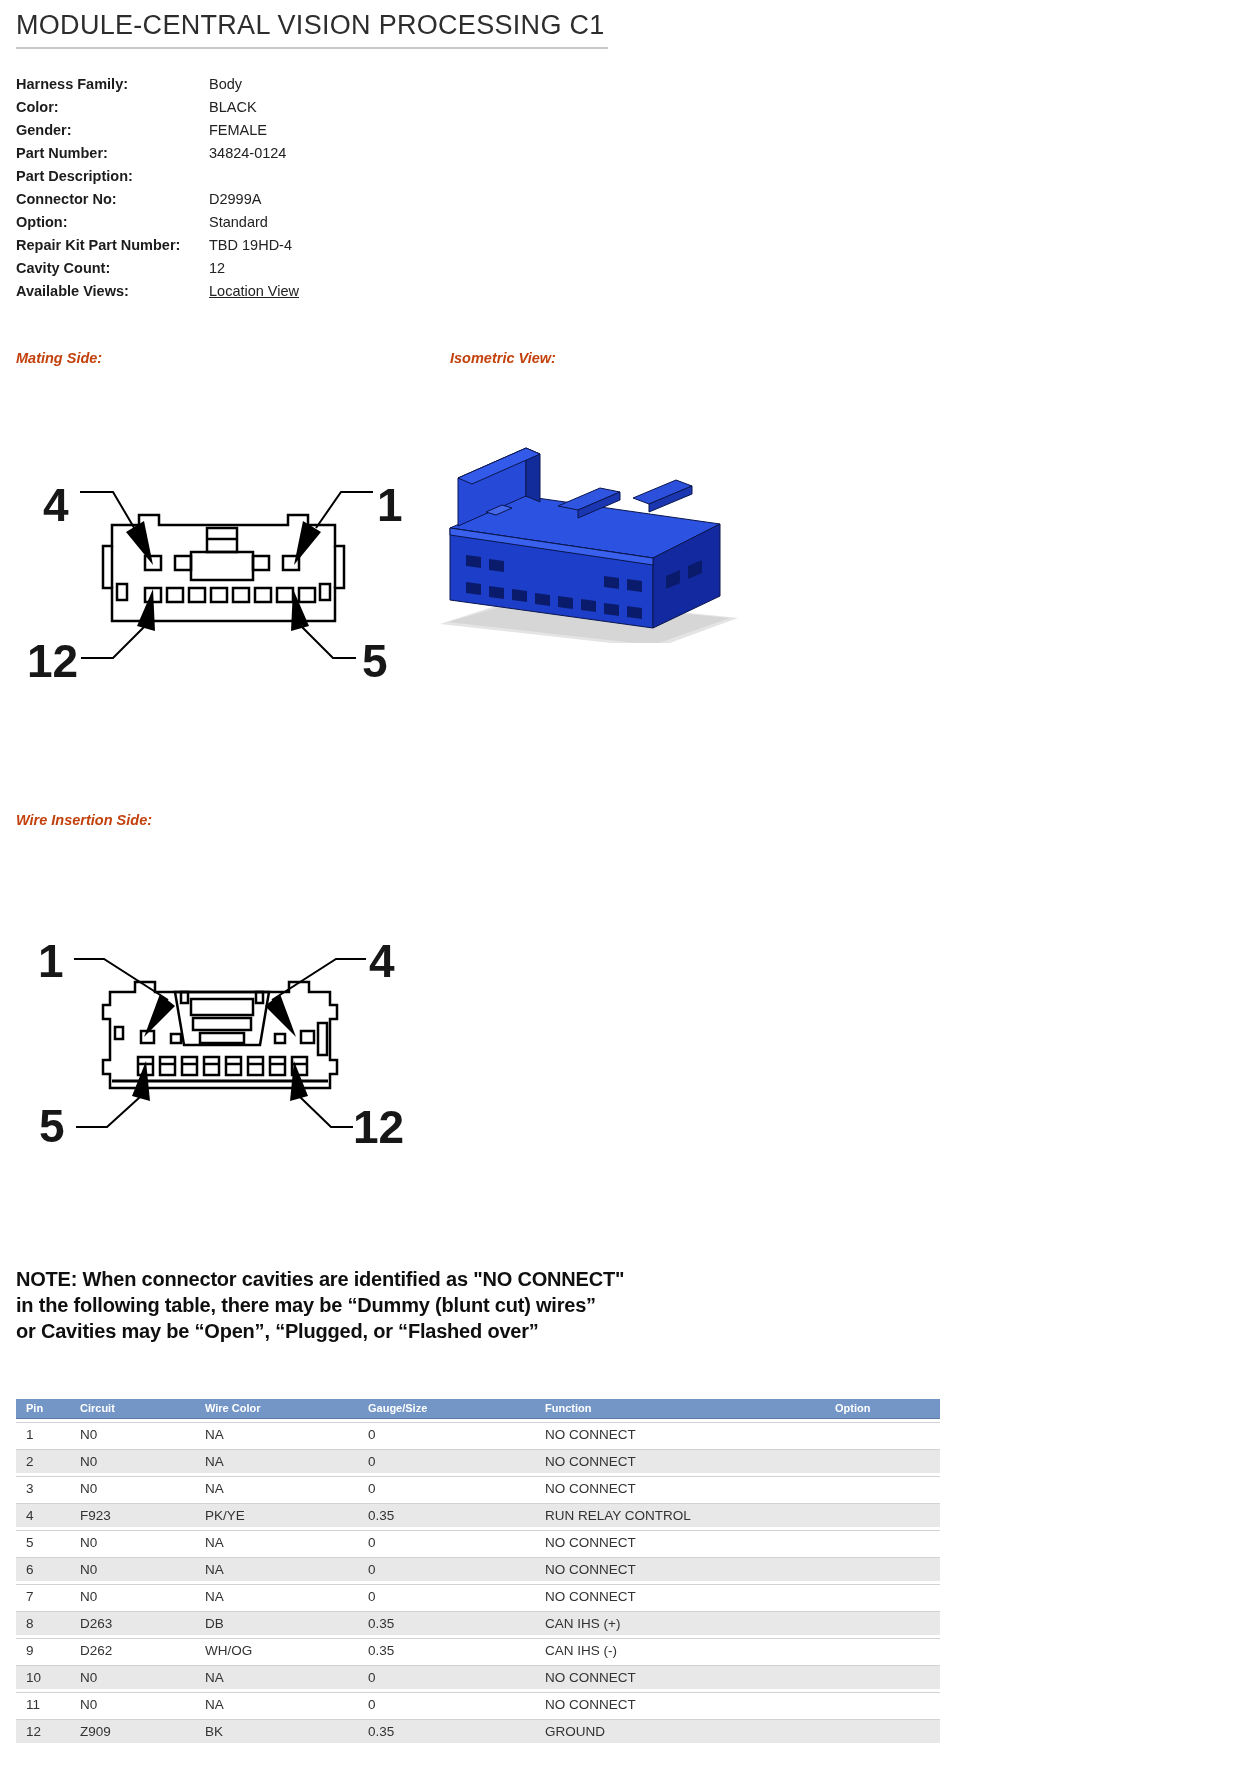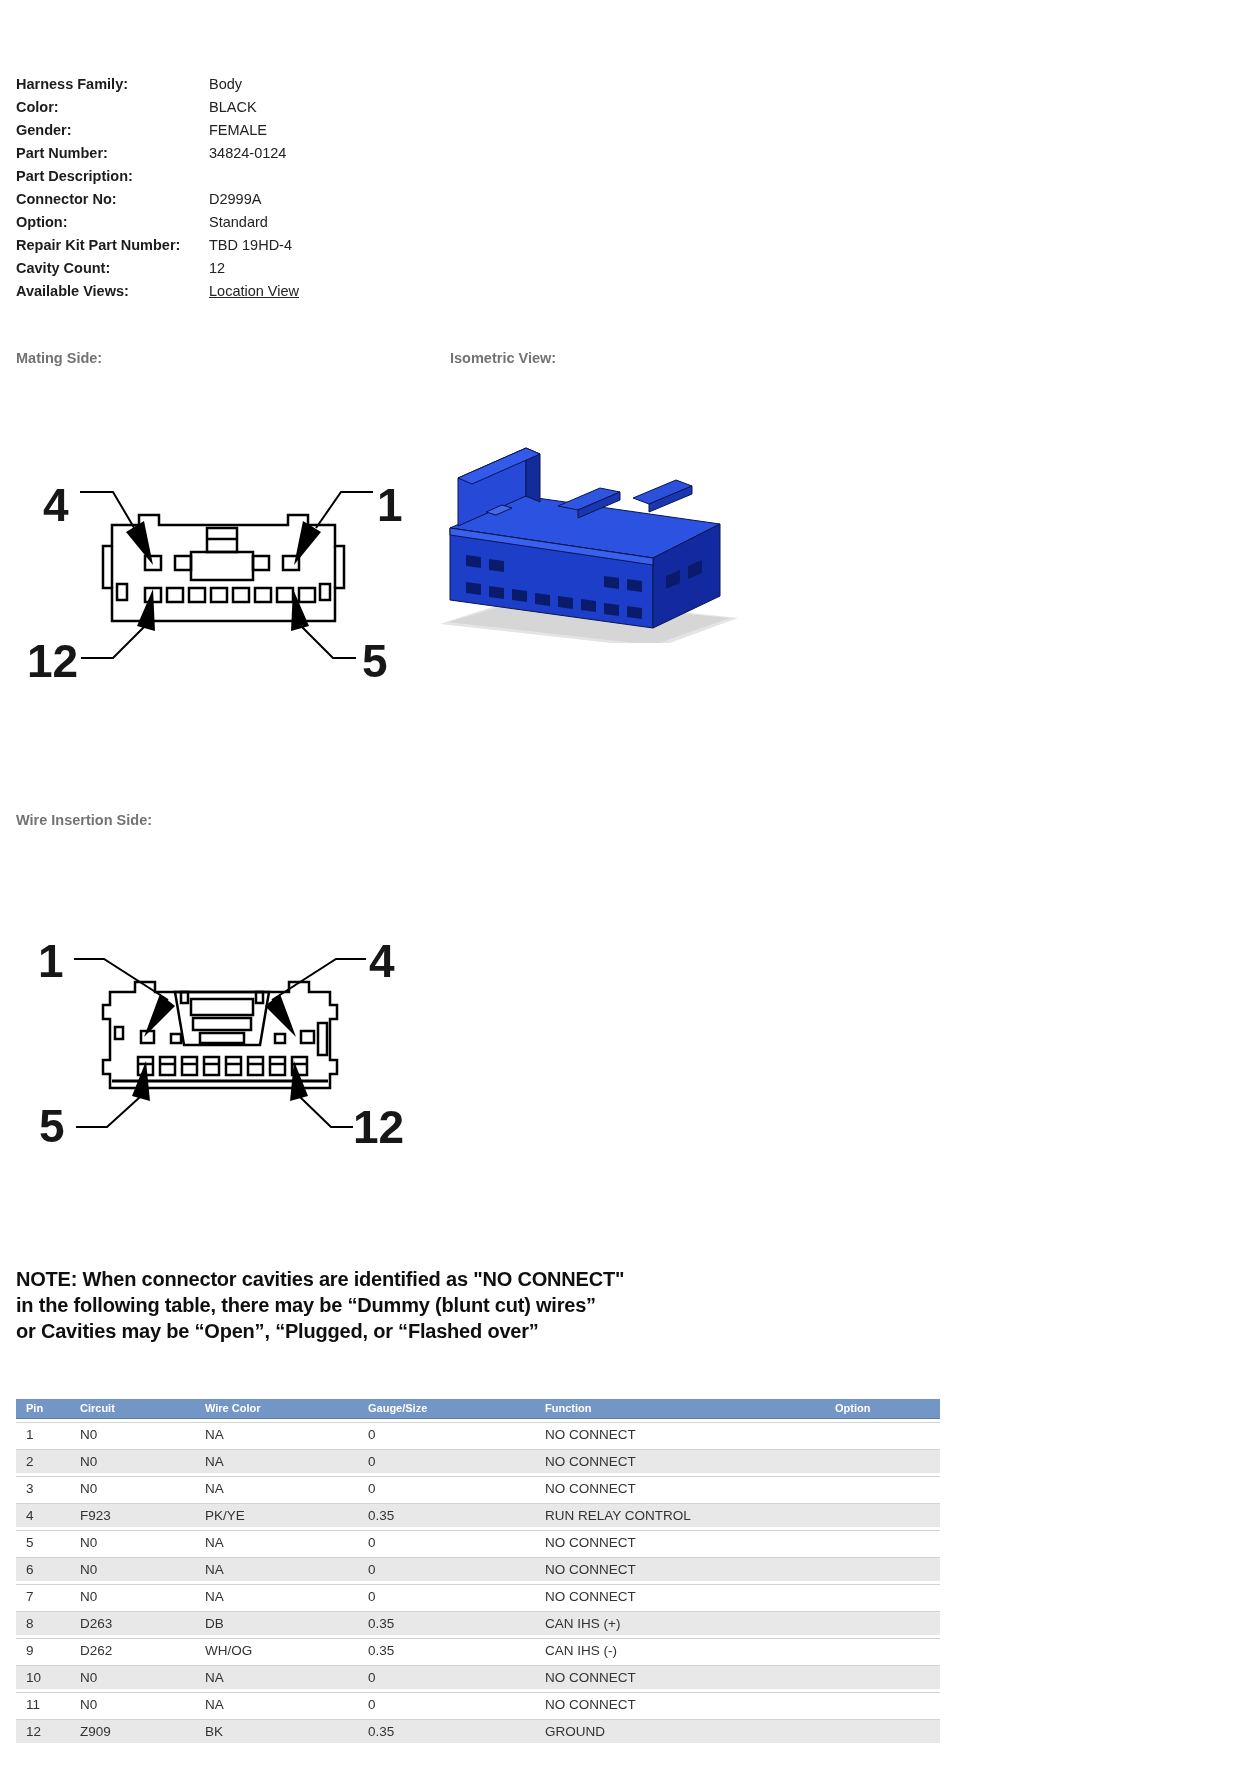"MODULE-CENTRAL VISION PROCESSING C1" h1.title { html: none -> <h1>MODULE-CENTRAL VISION PROCESSING C1</h1> }
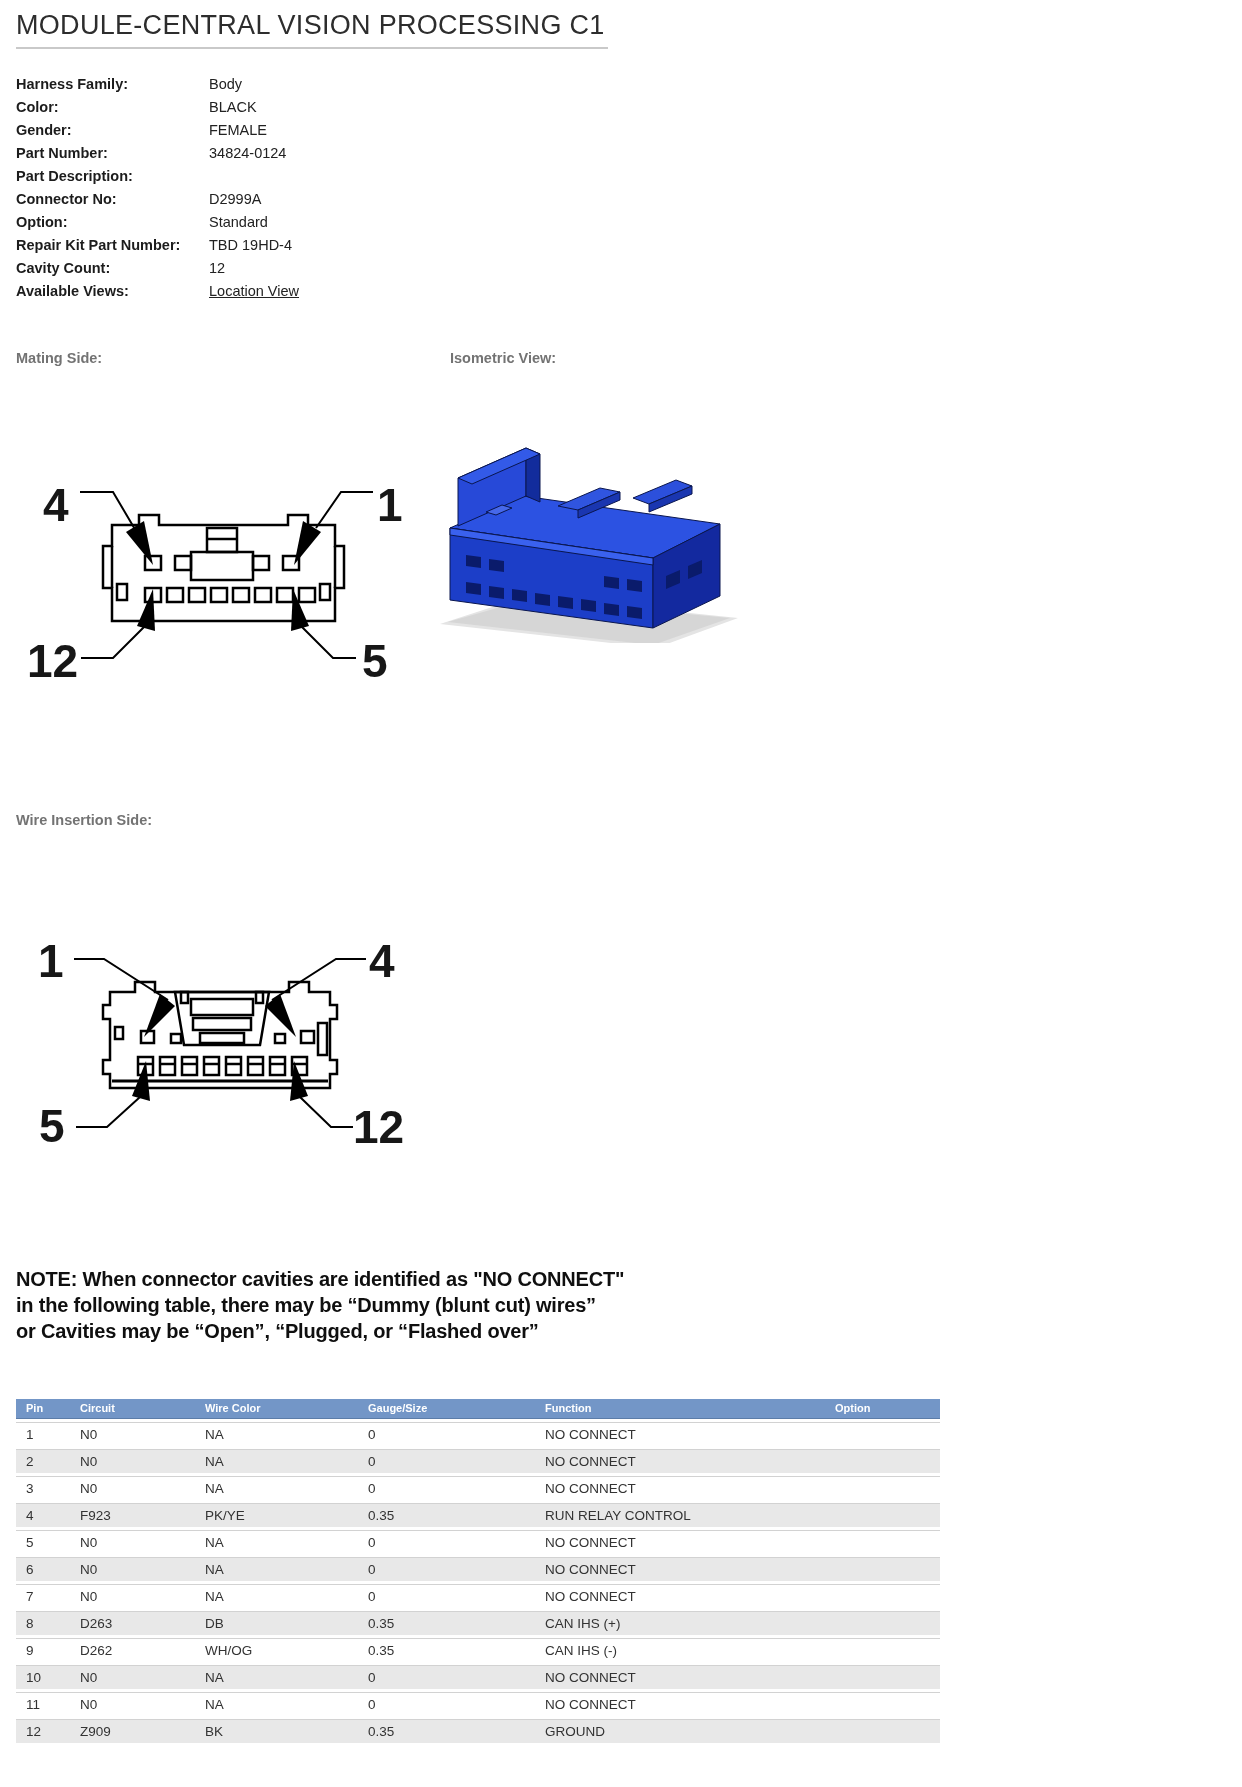"Mating Side:" .section-label { color: #737373 -> #c2410c; font-style: none -> italic }
